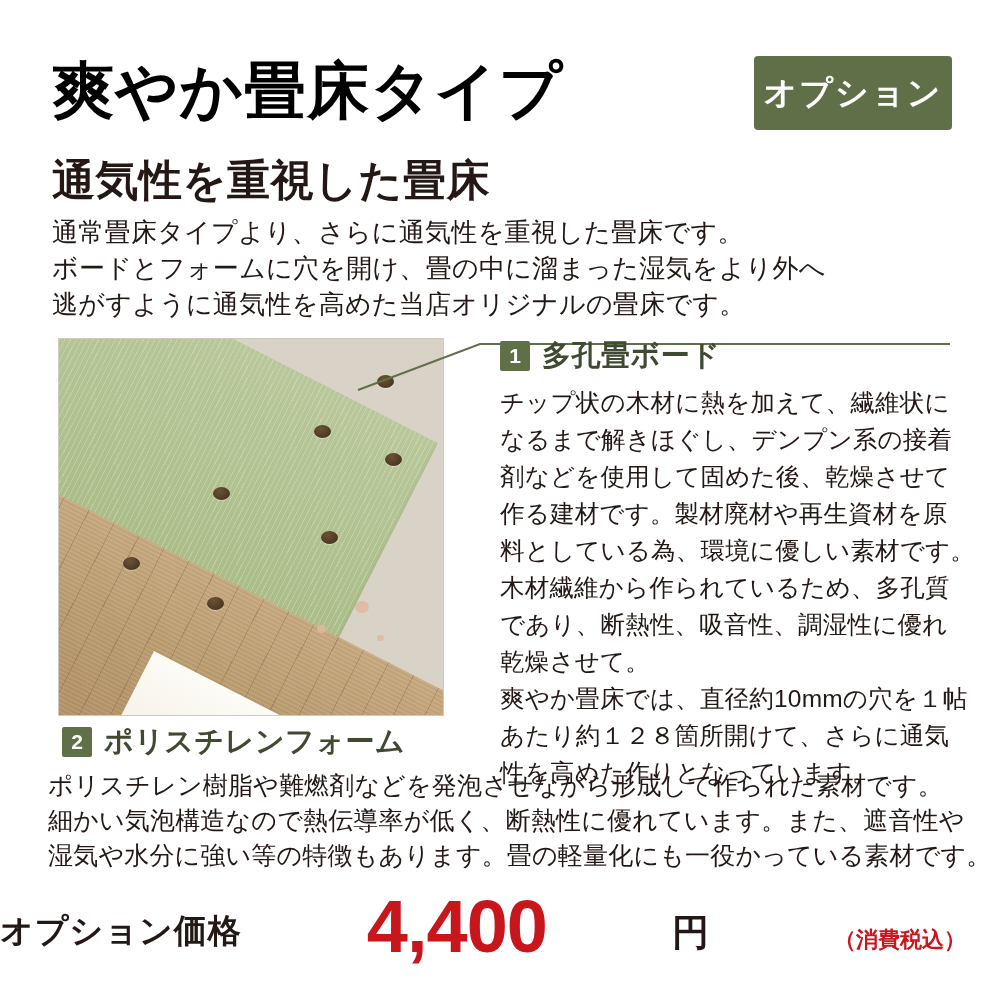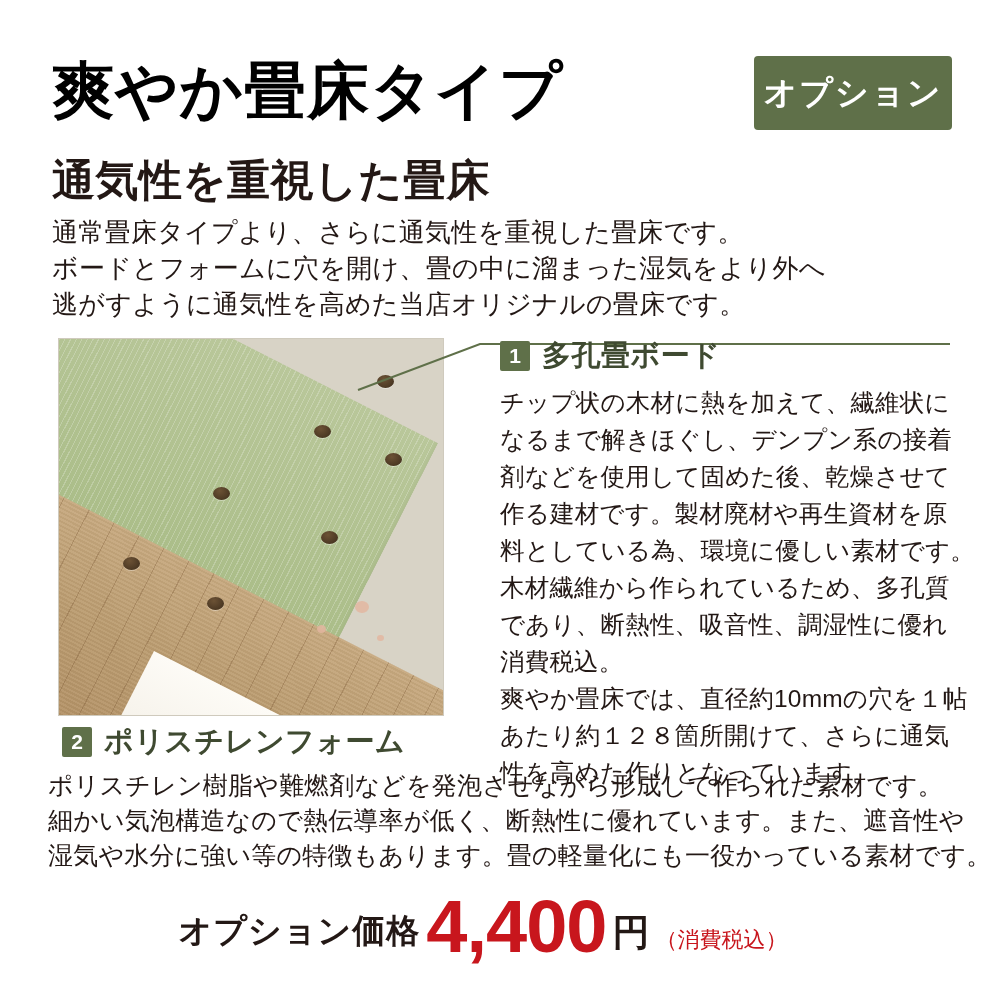"消費税込。" div { text: 消費税込 -> 乾燥させて }
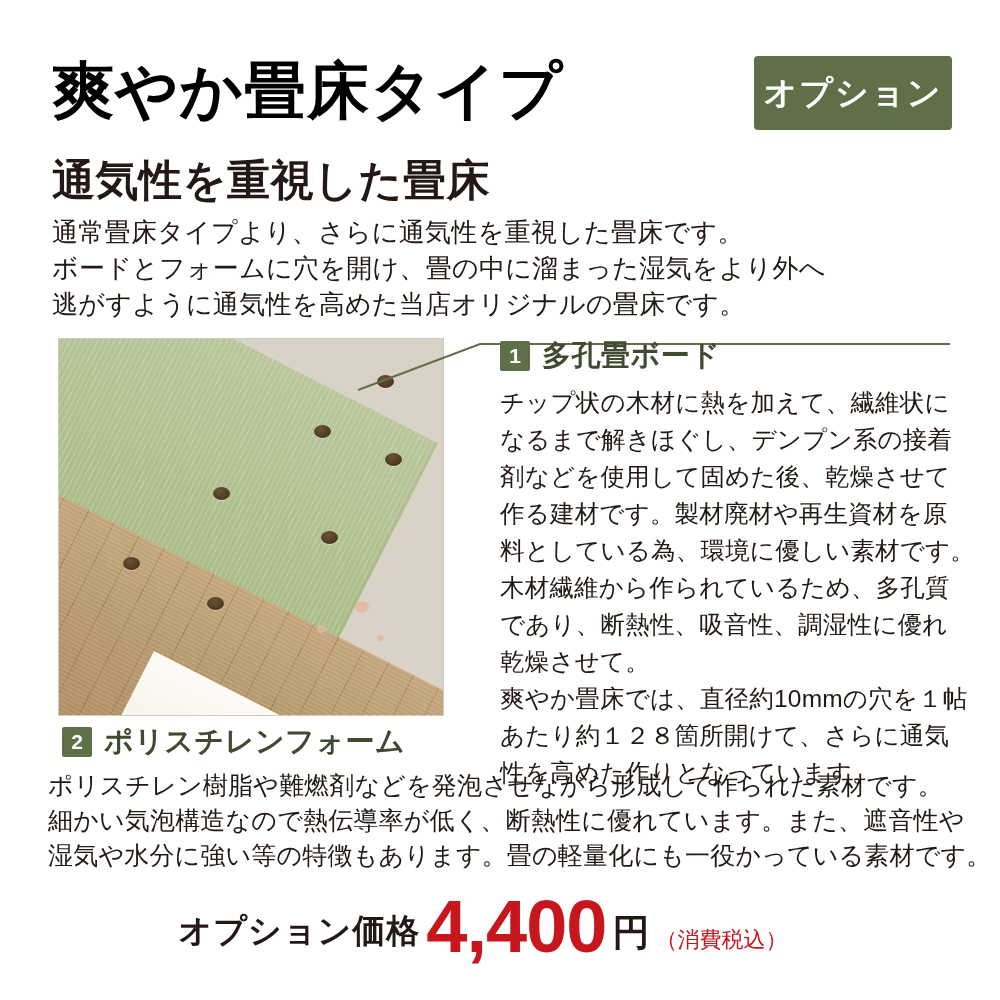"オプション価格" .price-row { justify-content: center -> space-between }
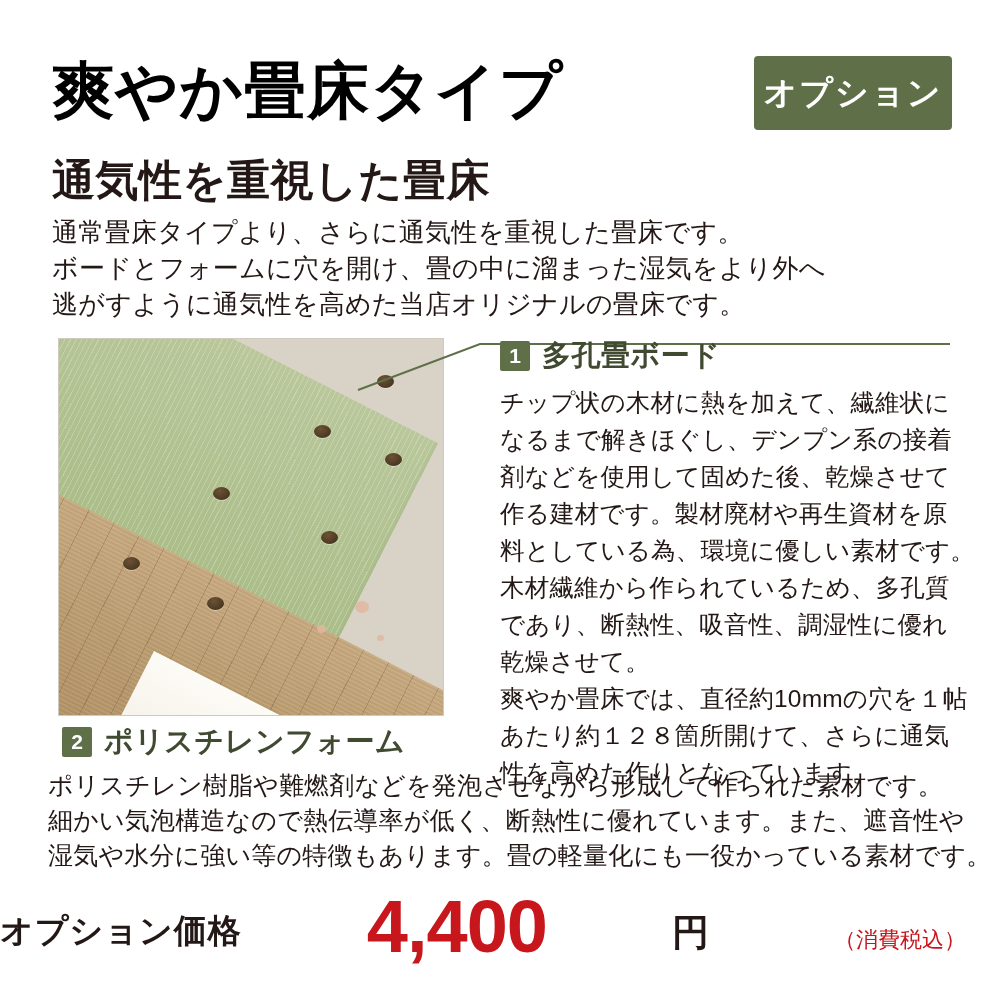"（消費税込）" .price-tax { font-weight: 400 -> 700 }
